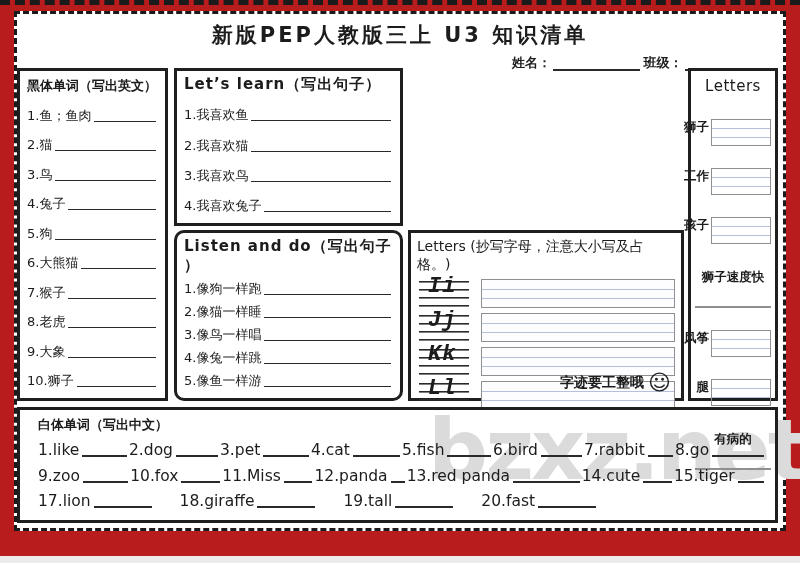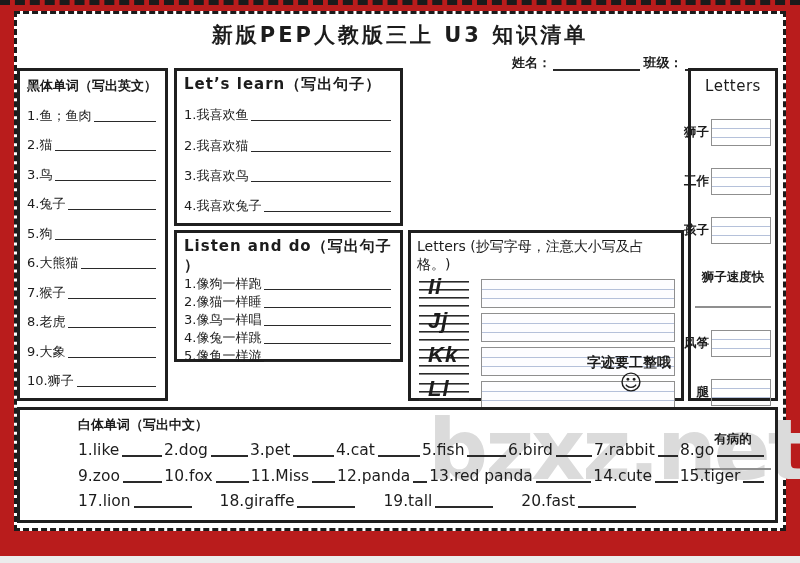"狮子" .vc-row { align-items: center -> none }
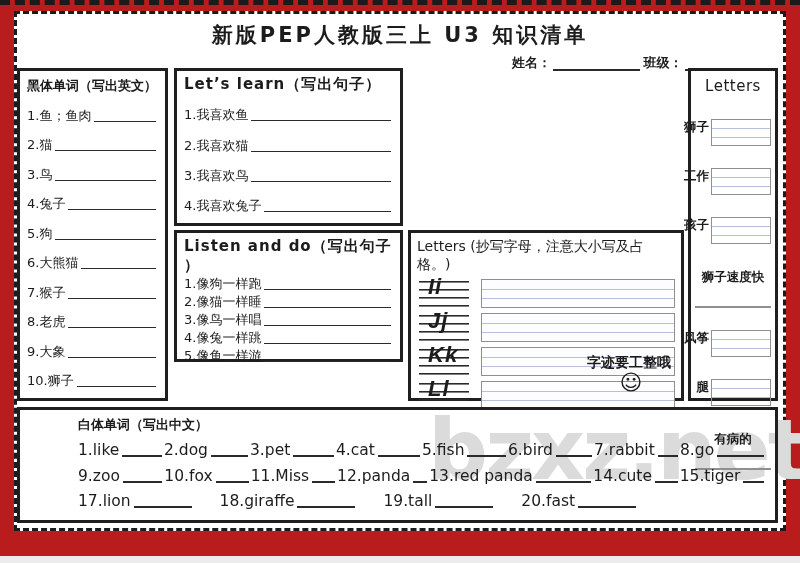"Listen and do（写出句子 ）" div.box { border-radius: none -> 10px; height: 132px -> 171px }
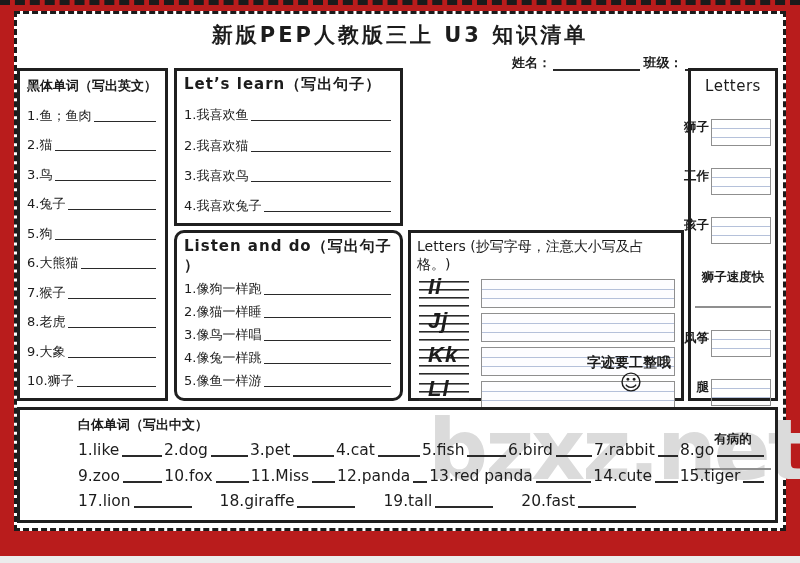"Ii" .stave span { font-family: Liberation Sans, sans-serif -> Liberation Mono, monospace }
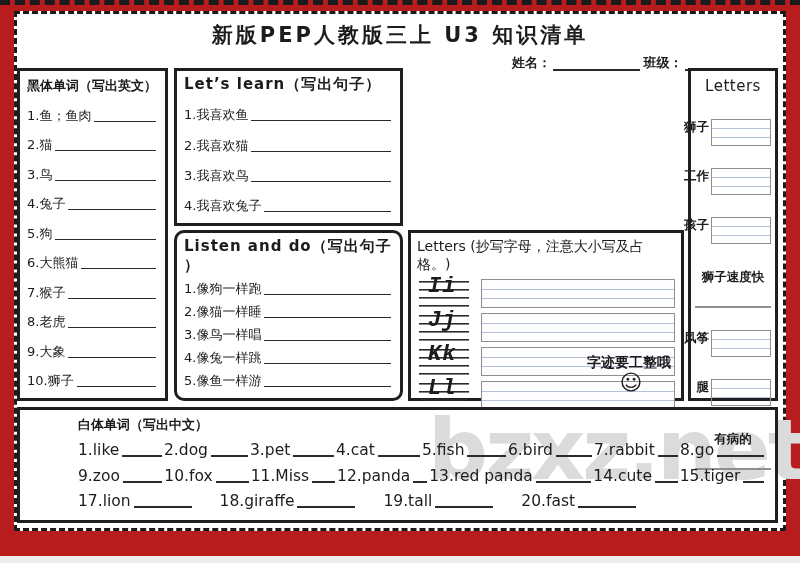"字迹要工整哦" .lc-note { flex-direction: column -> none }
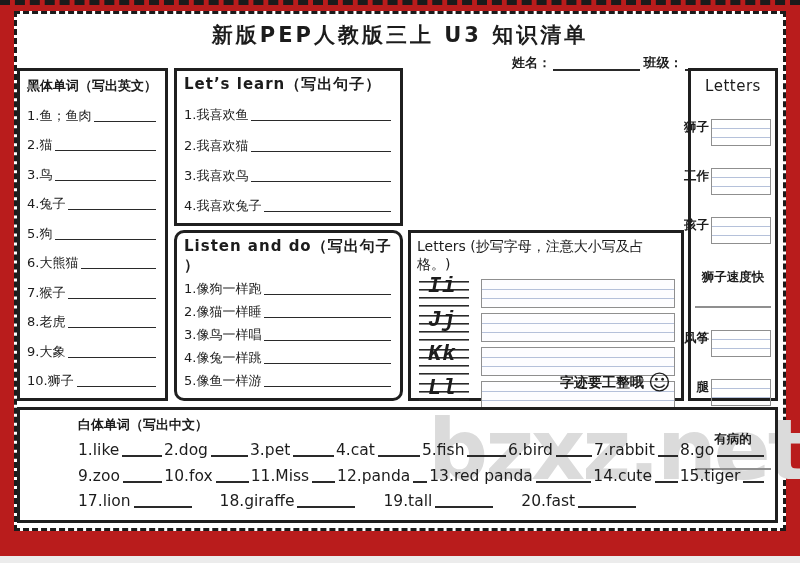"白体单词（写出中文）" .bw-body { margin-left: 40px -> none }
